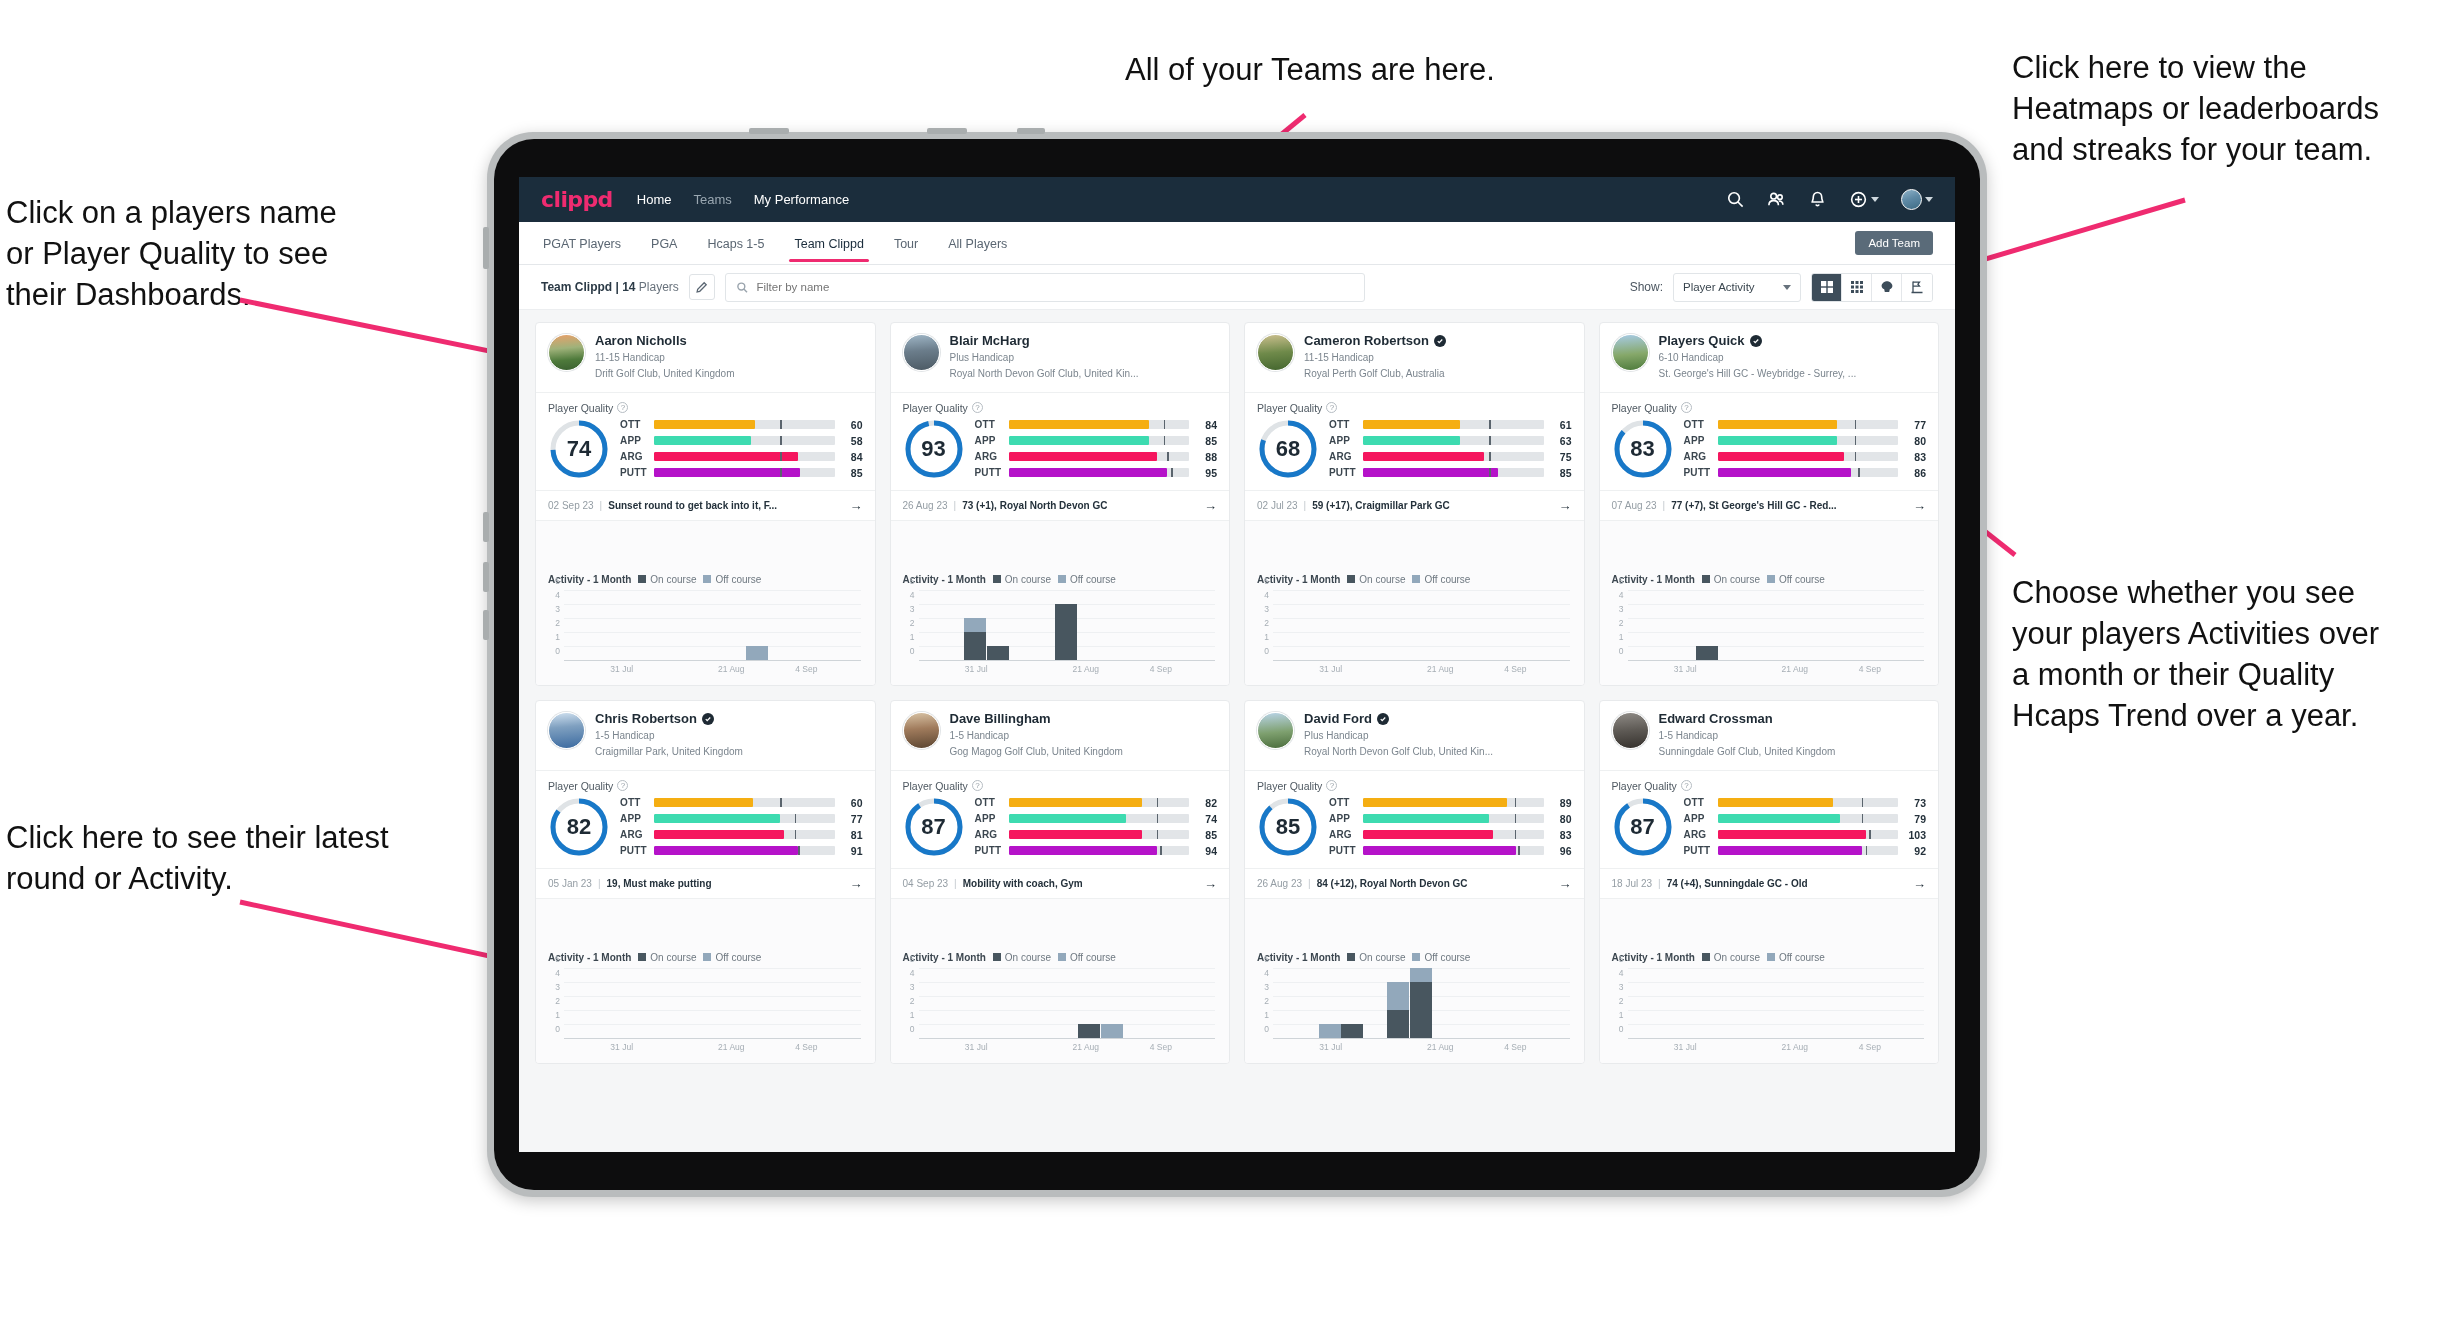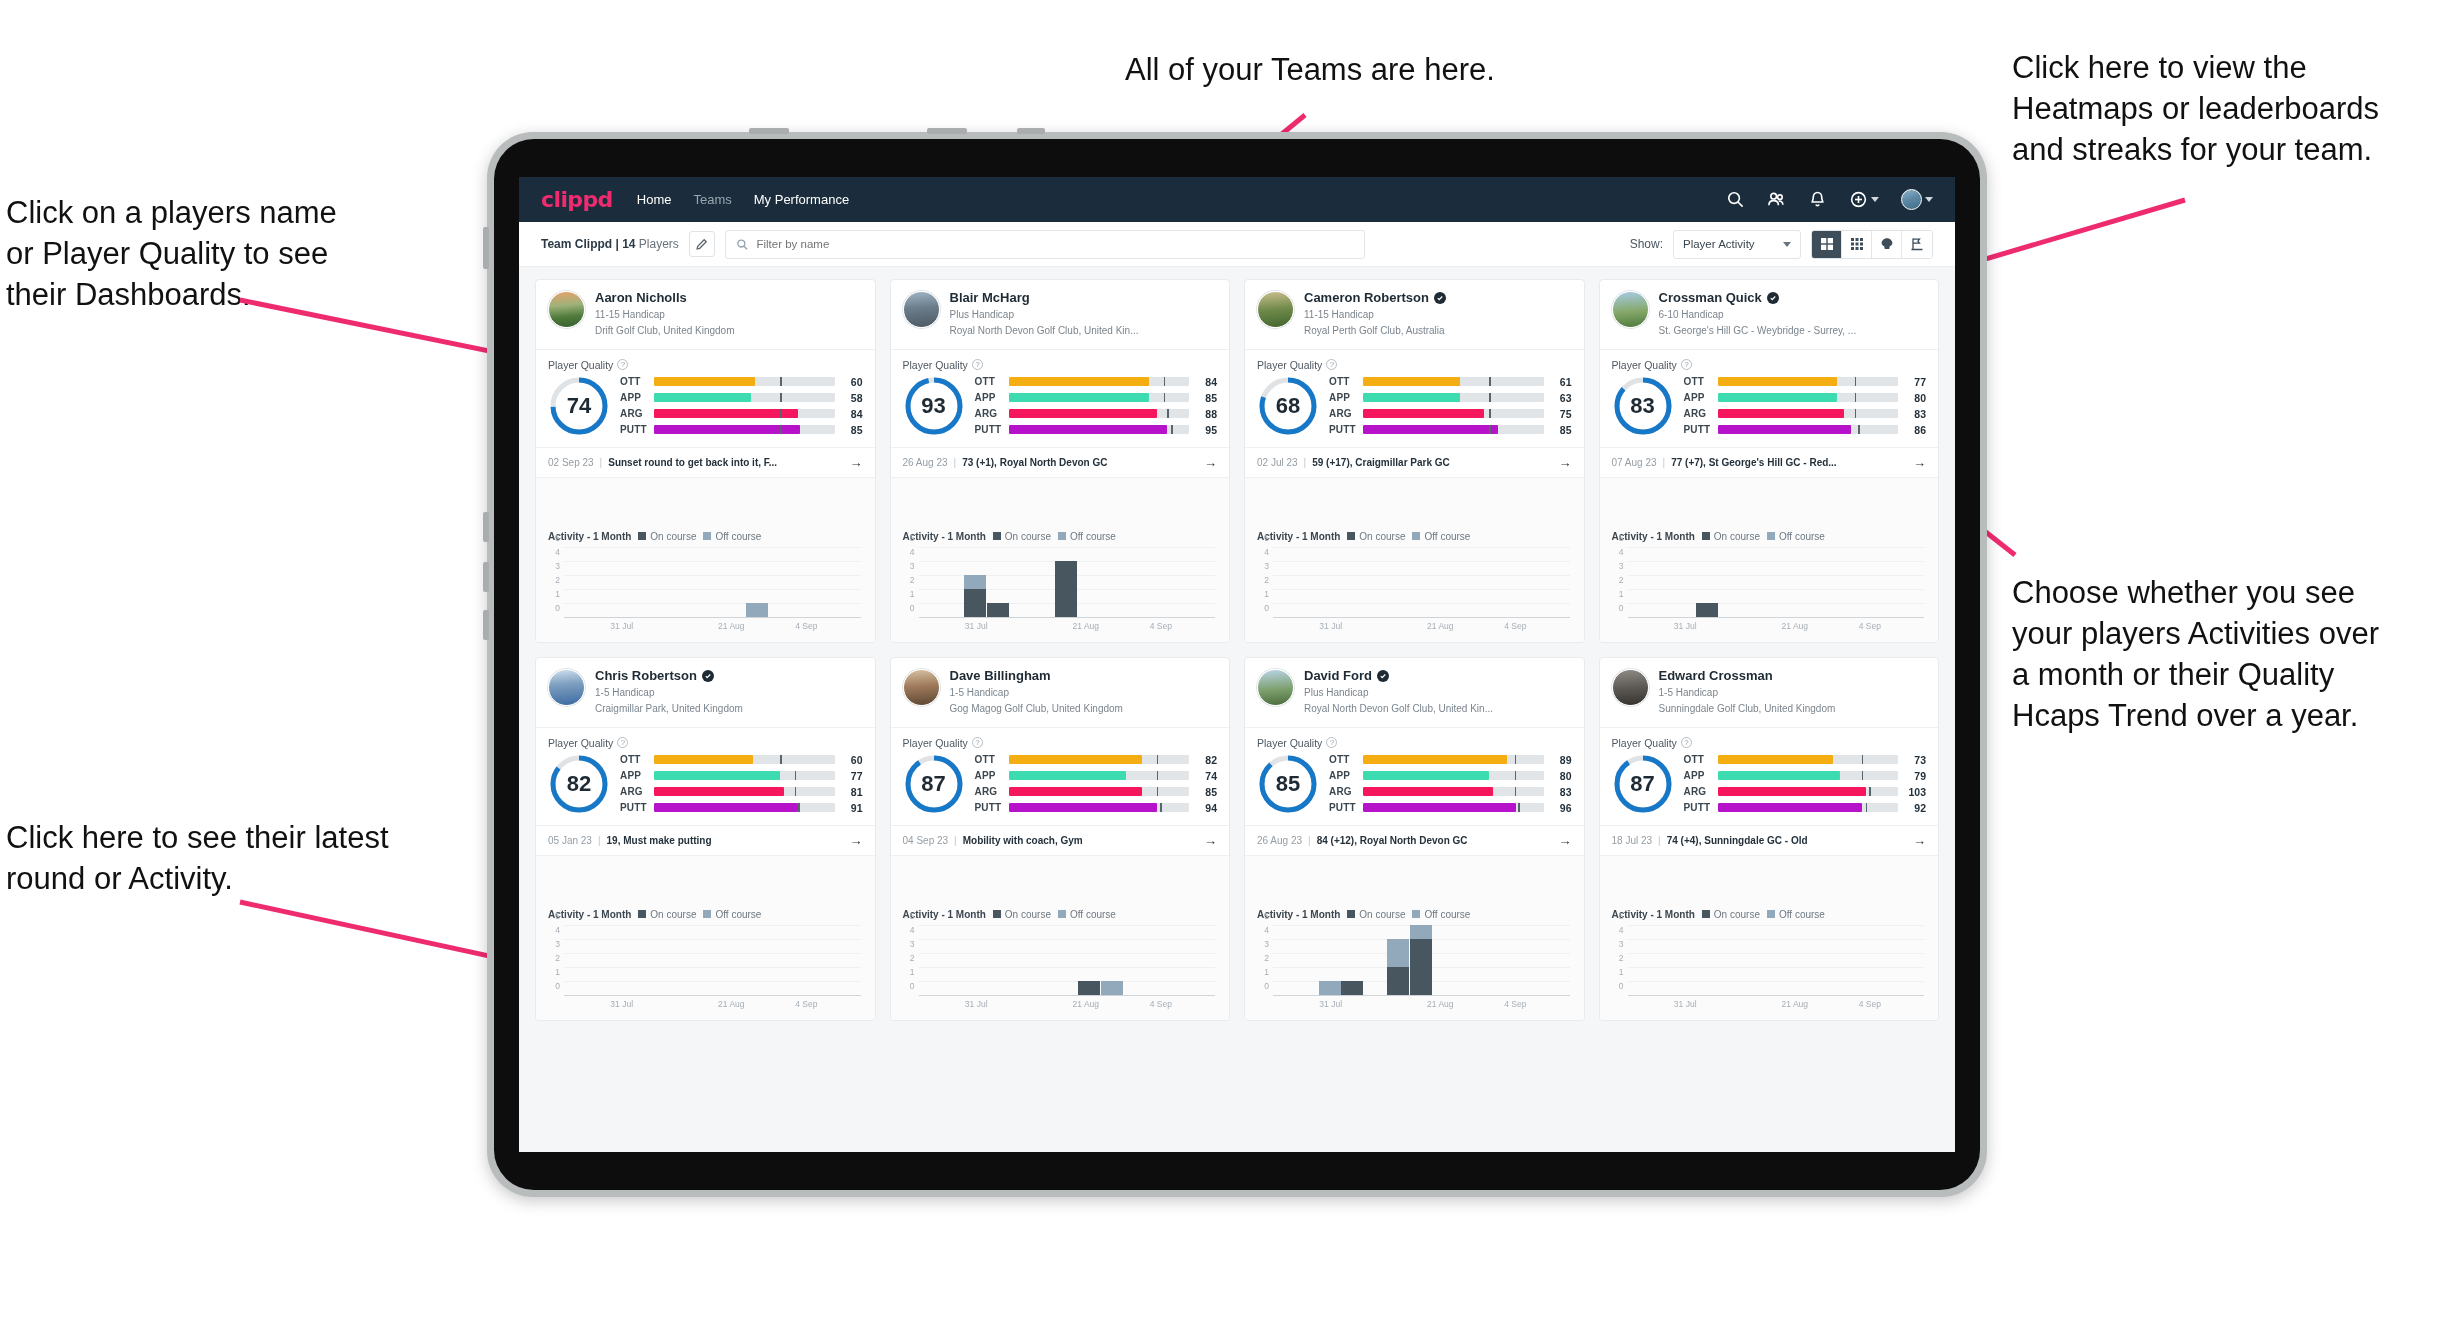"PGAT Players" div.tabsrow { html: none -> <div> <div>PGAT Players</div> <div>PGA</div> <div>Hcaps 1-5</div> <div>Team Clippd</div> <div>Tour</div> <div>All Players</div> <button>Add Team</button> </div> }
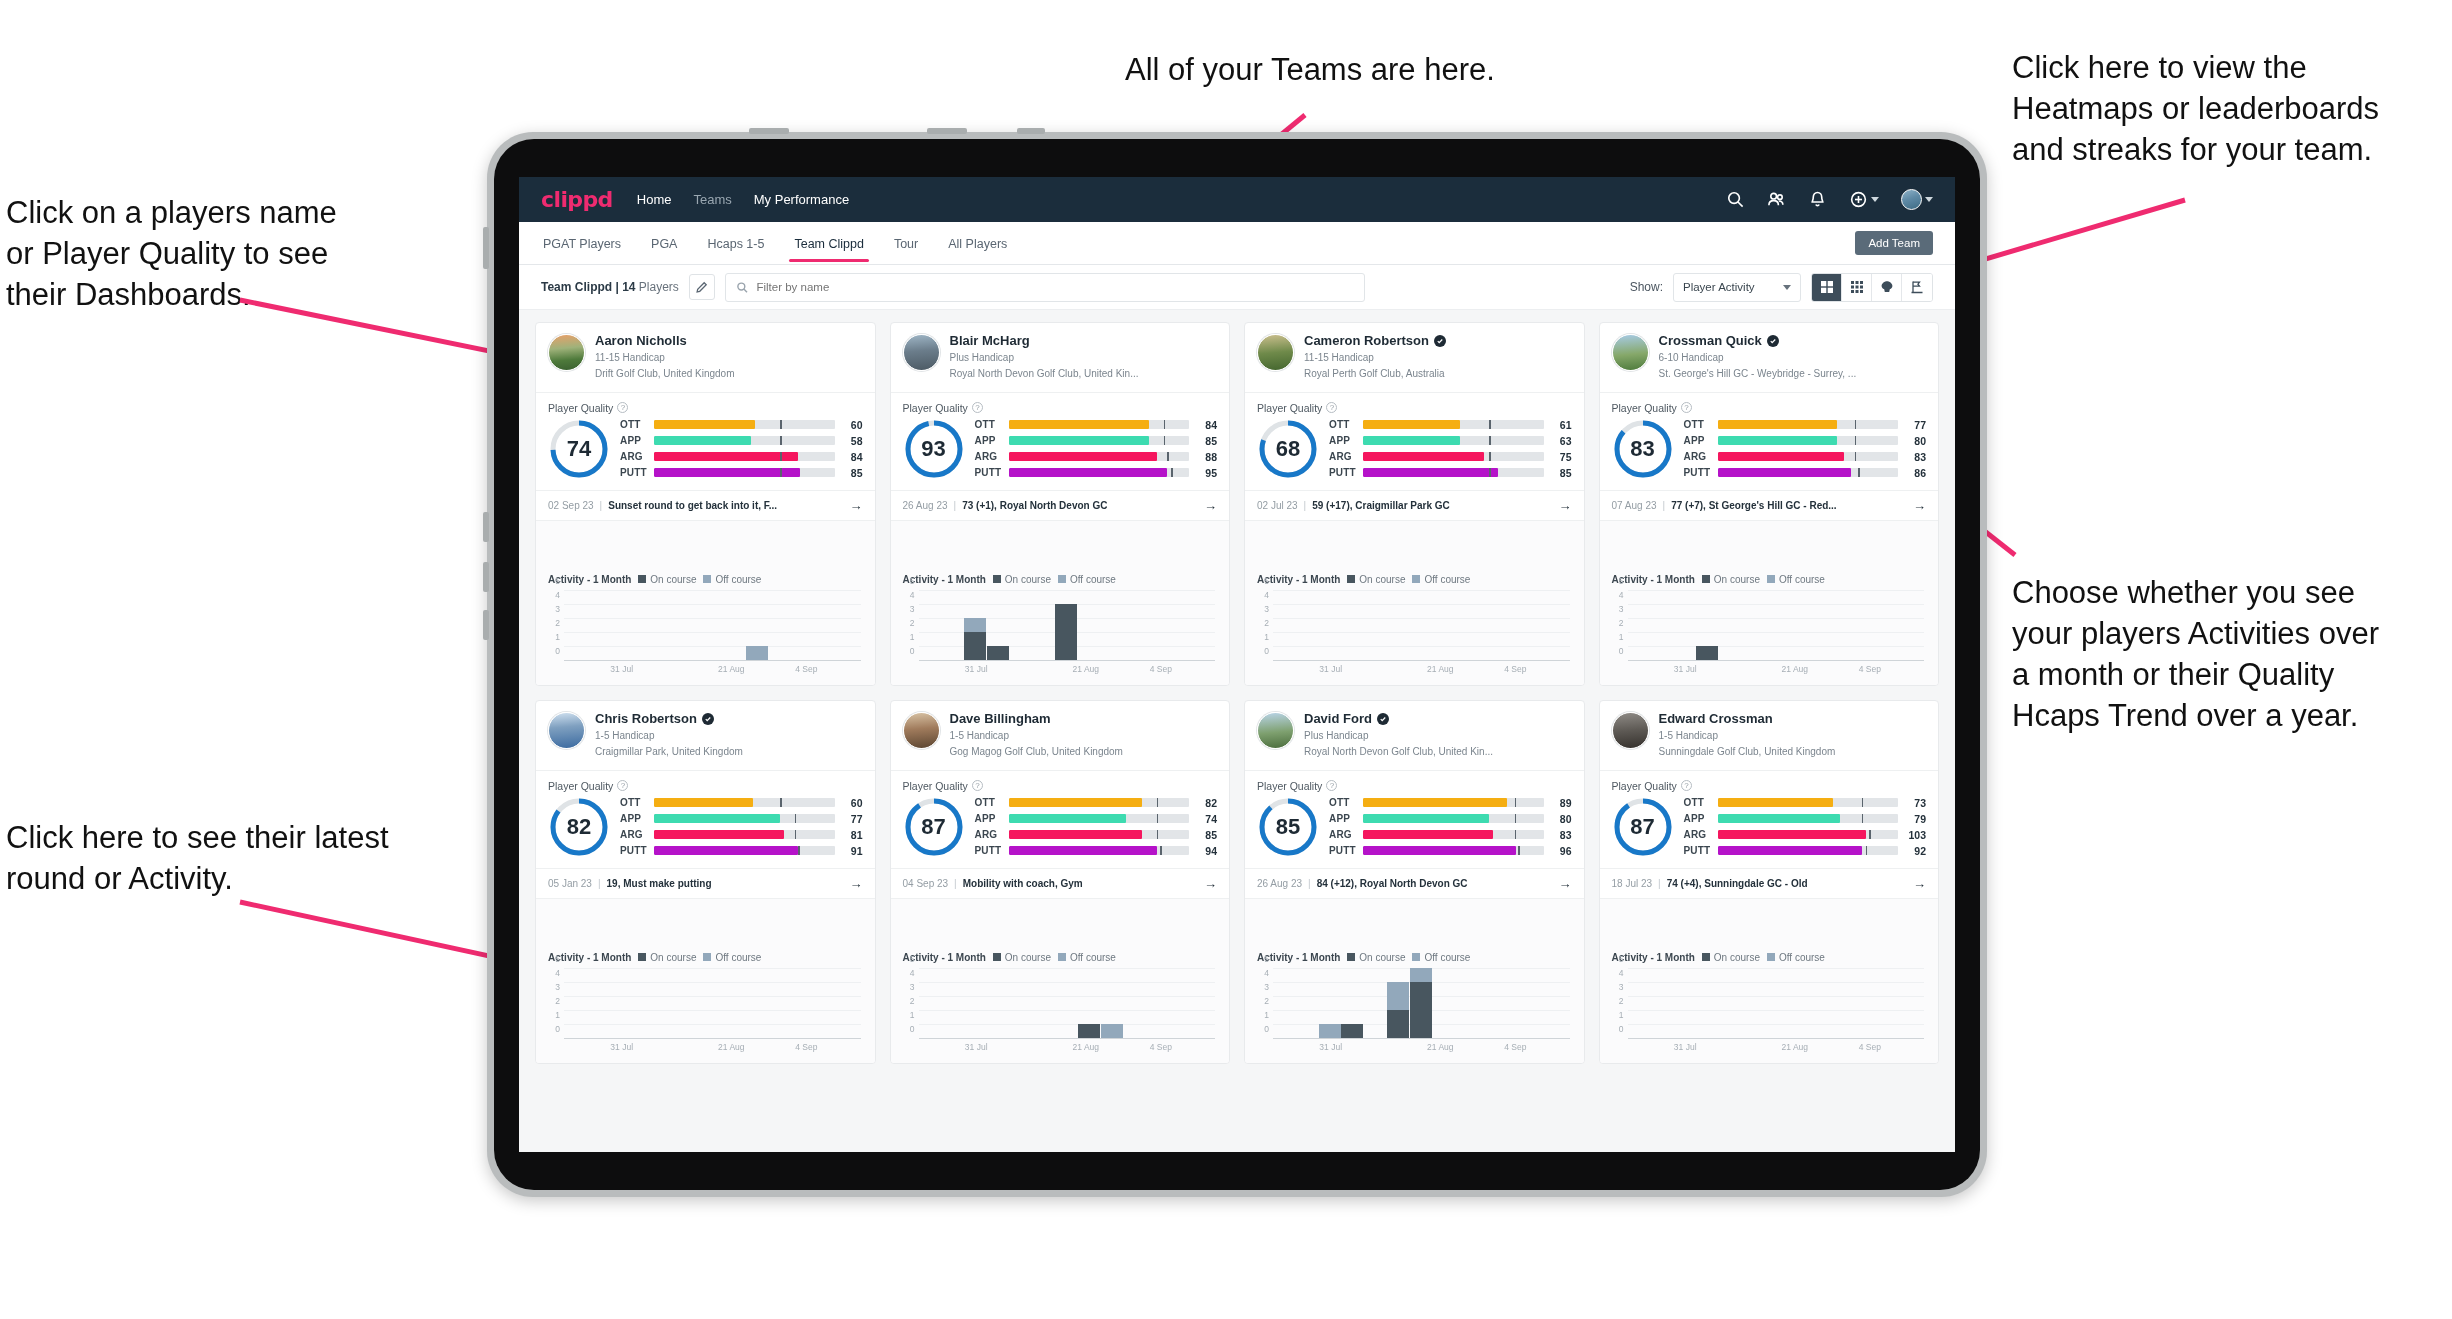"Crossman Quick" span { text: Crossman -> Players }
